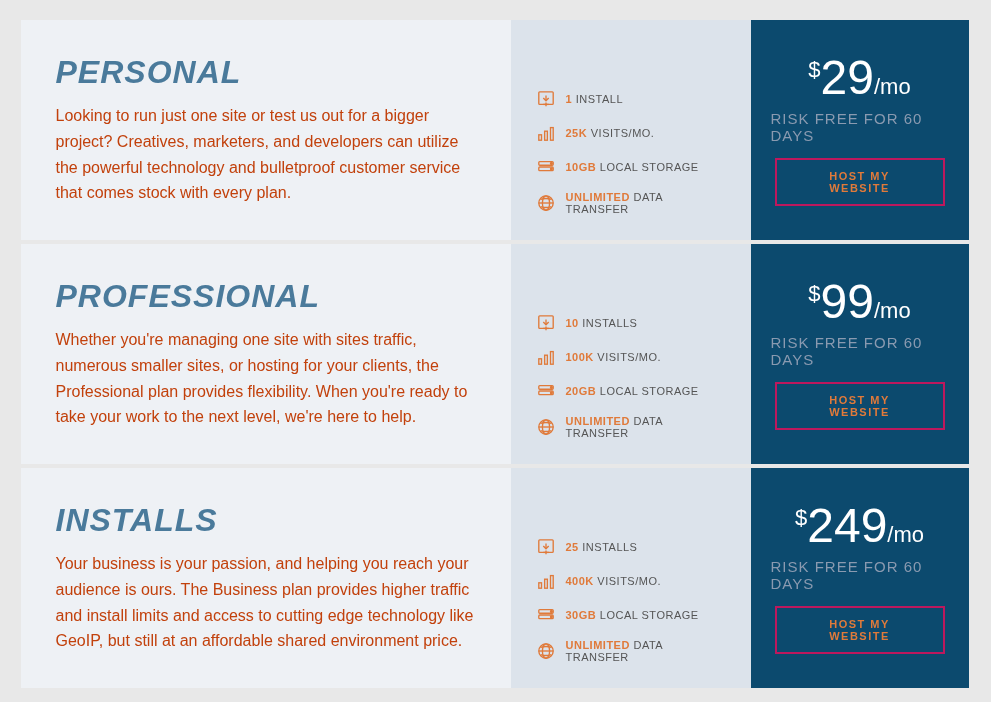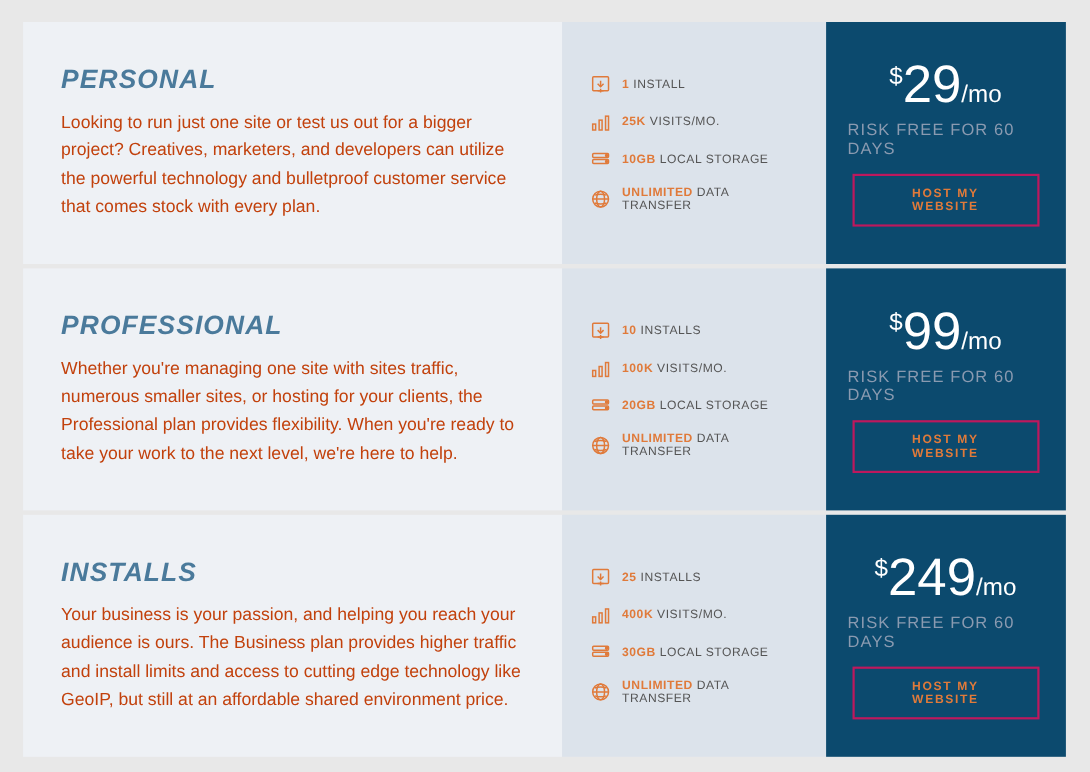"PERSONAL" .plan-name { font-size: 24px -> 32px }
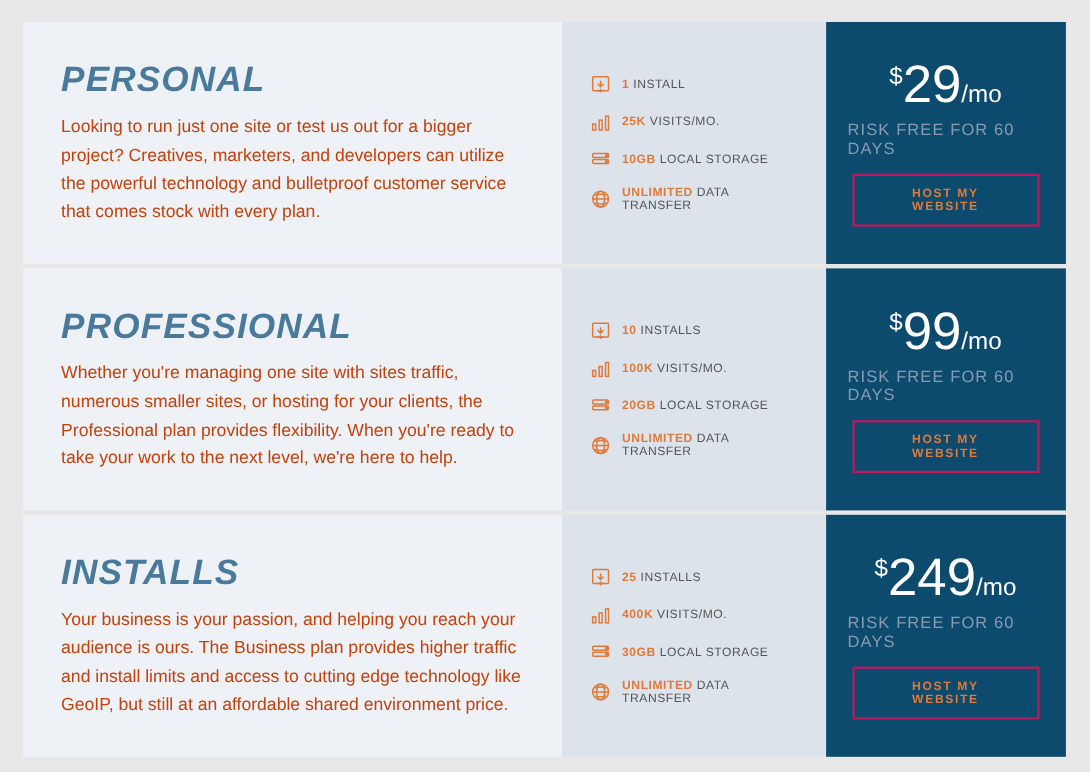"1 INSTALL" .plan-features { justify-content: center -> flex-end }
